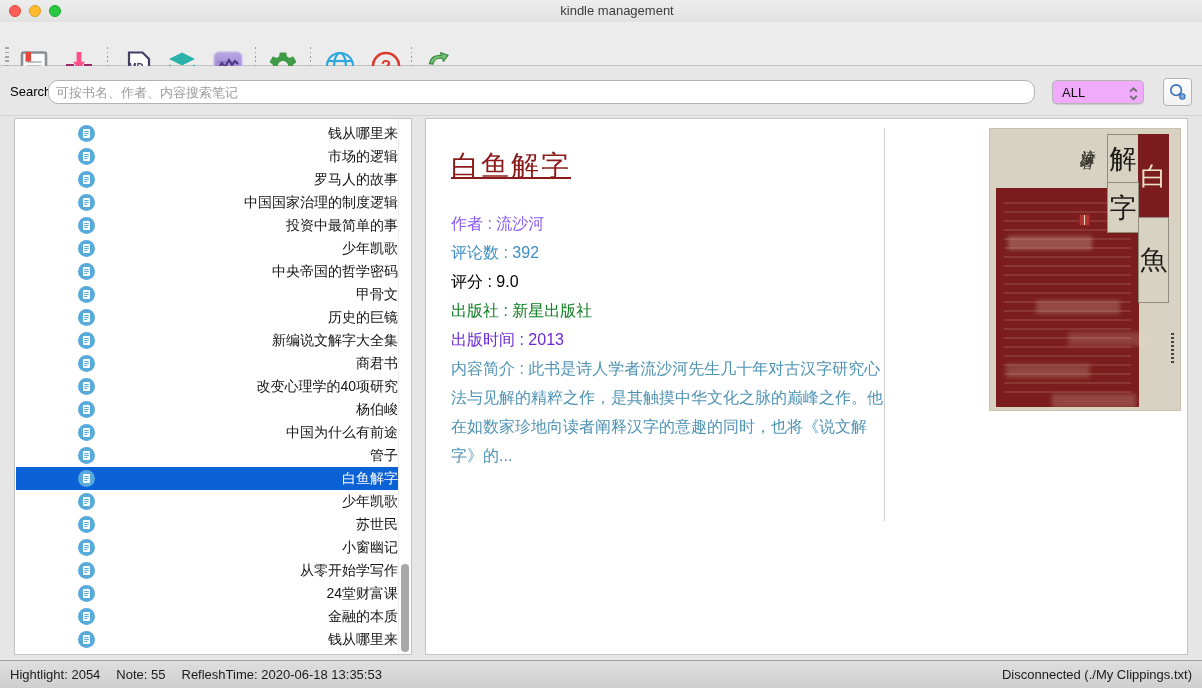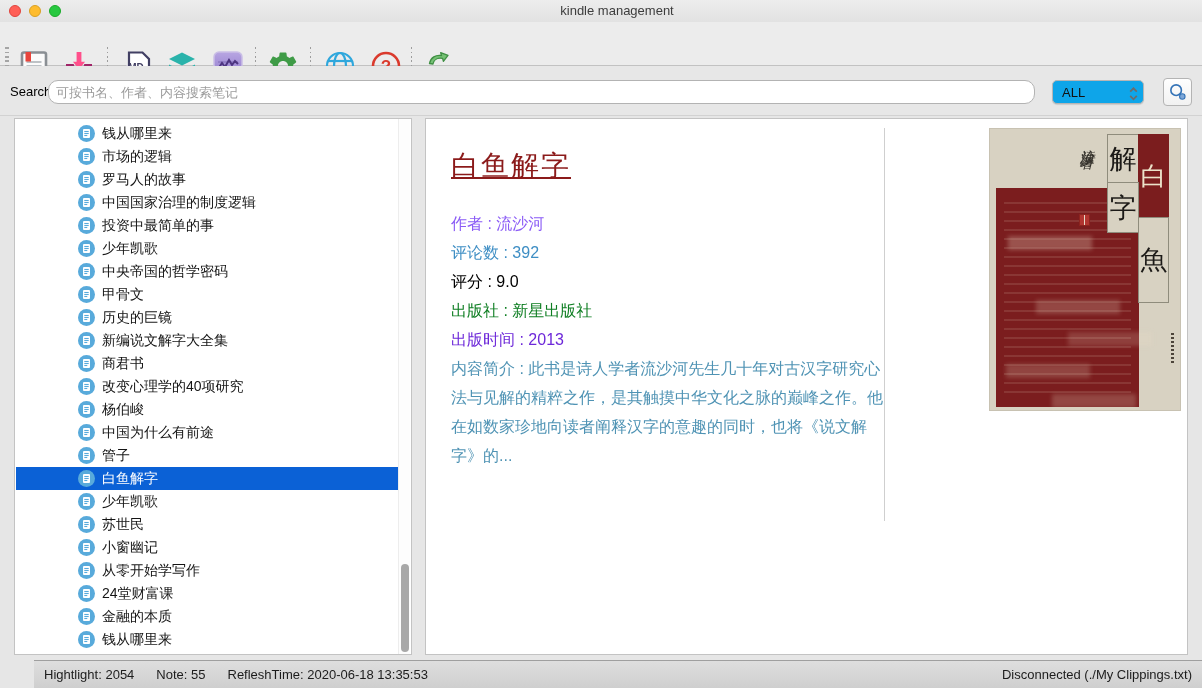"ALL" .filter-select { background: #0ea5e9 -> #f0abfc }
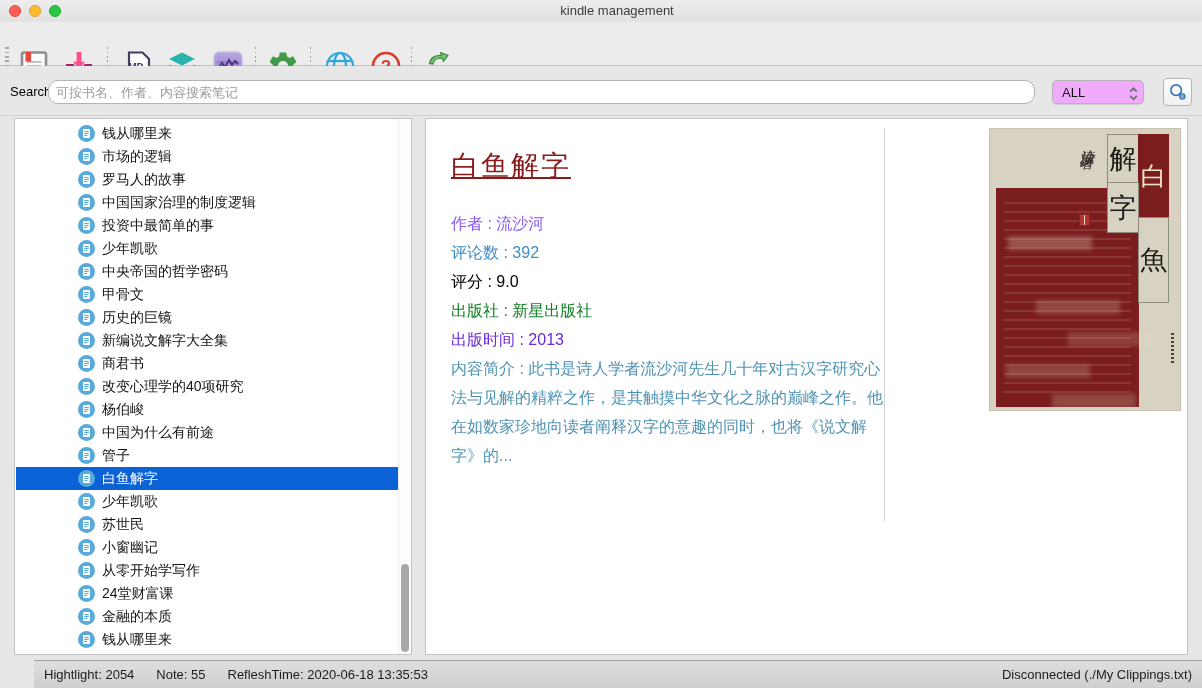"钱从哪里来" .tree-row { justify-content: none -> space-between }
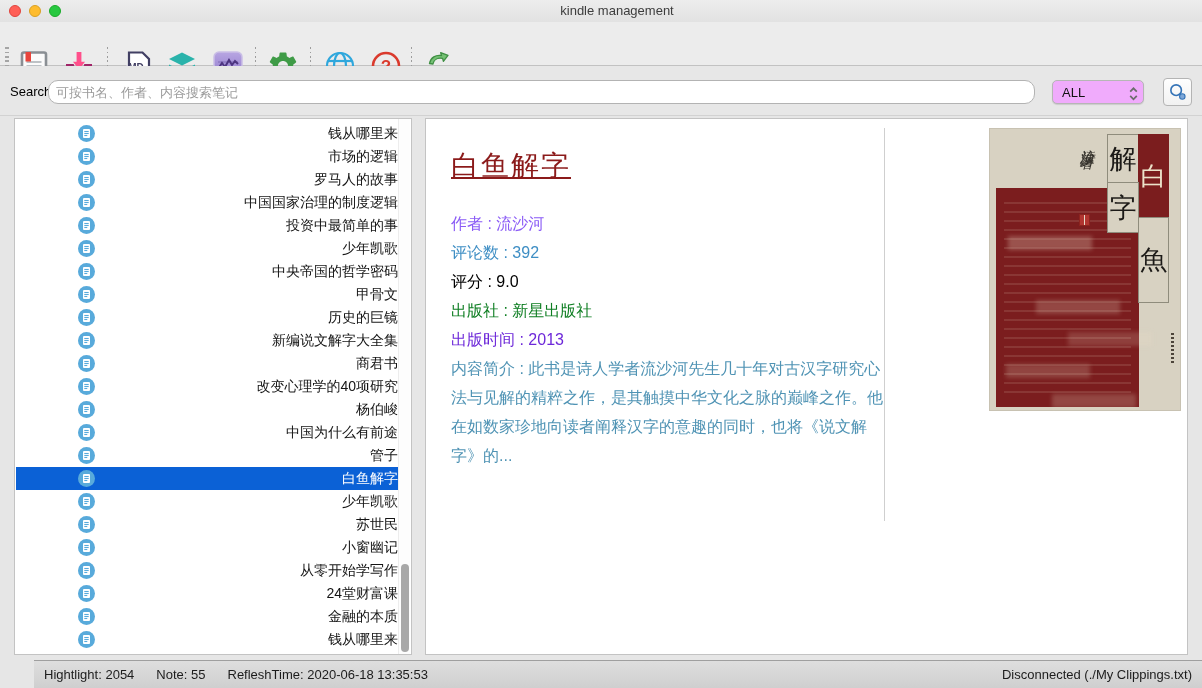"Hightlight: 2054" .statusbar { gap: 22px -> 16px; margin-left: 34px -> none }
